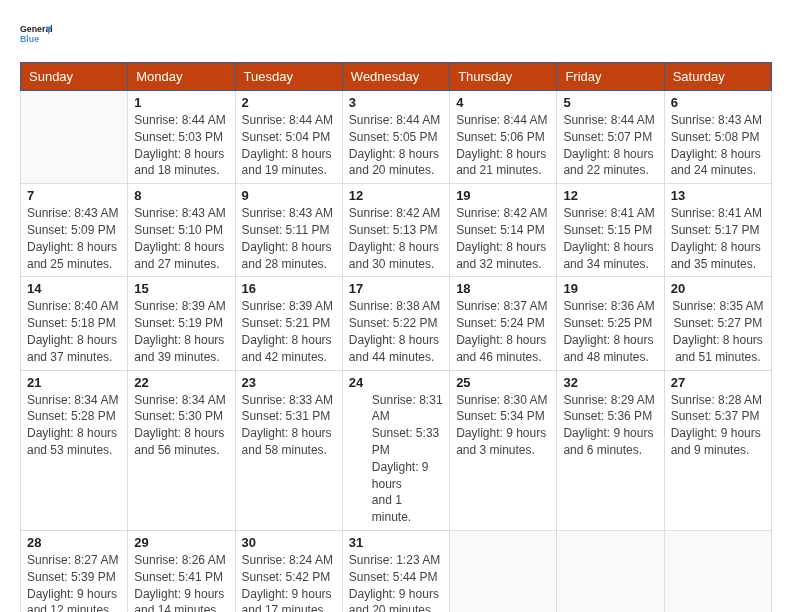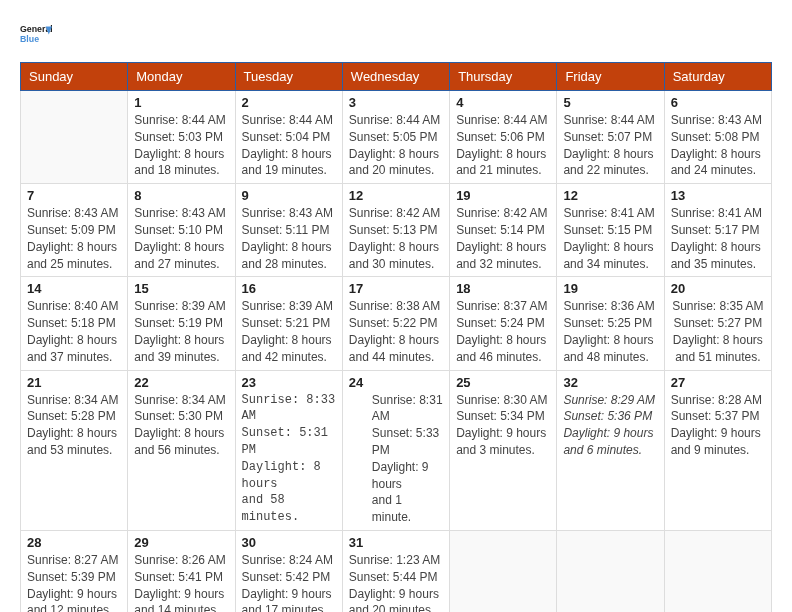"Sunrise: 8:33 AM" div.day-info { font-family: Liberation Mono, monospace -> none }
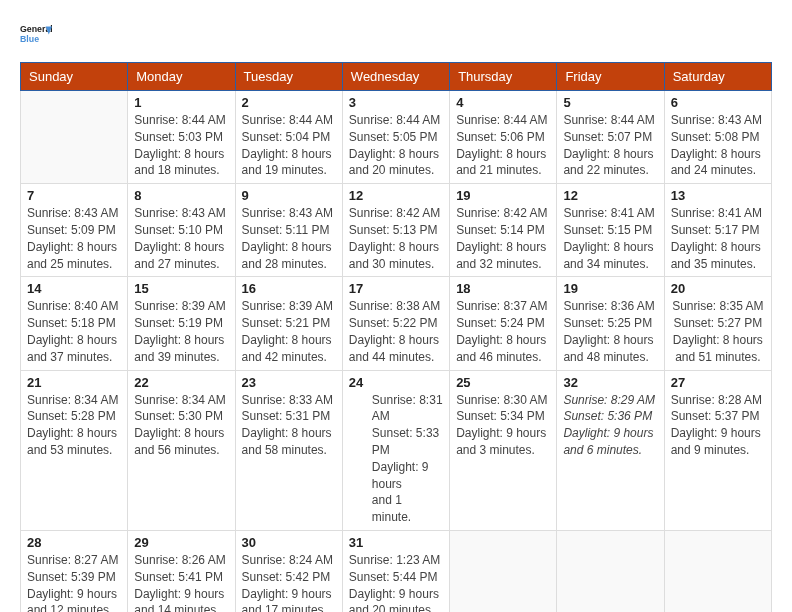"Sunrise: 8:29 AM" div.day-info { font-style: italic -> none }
